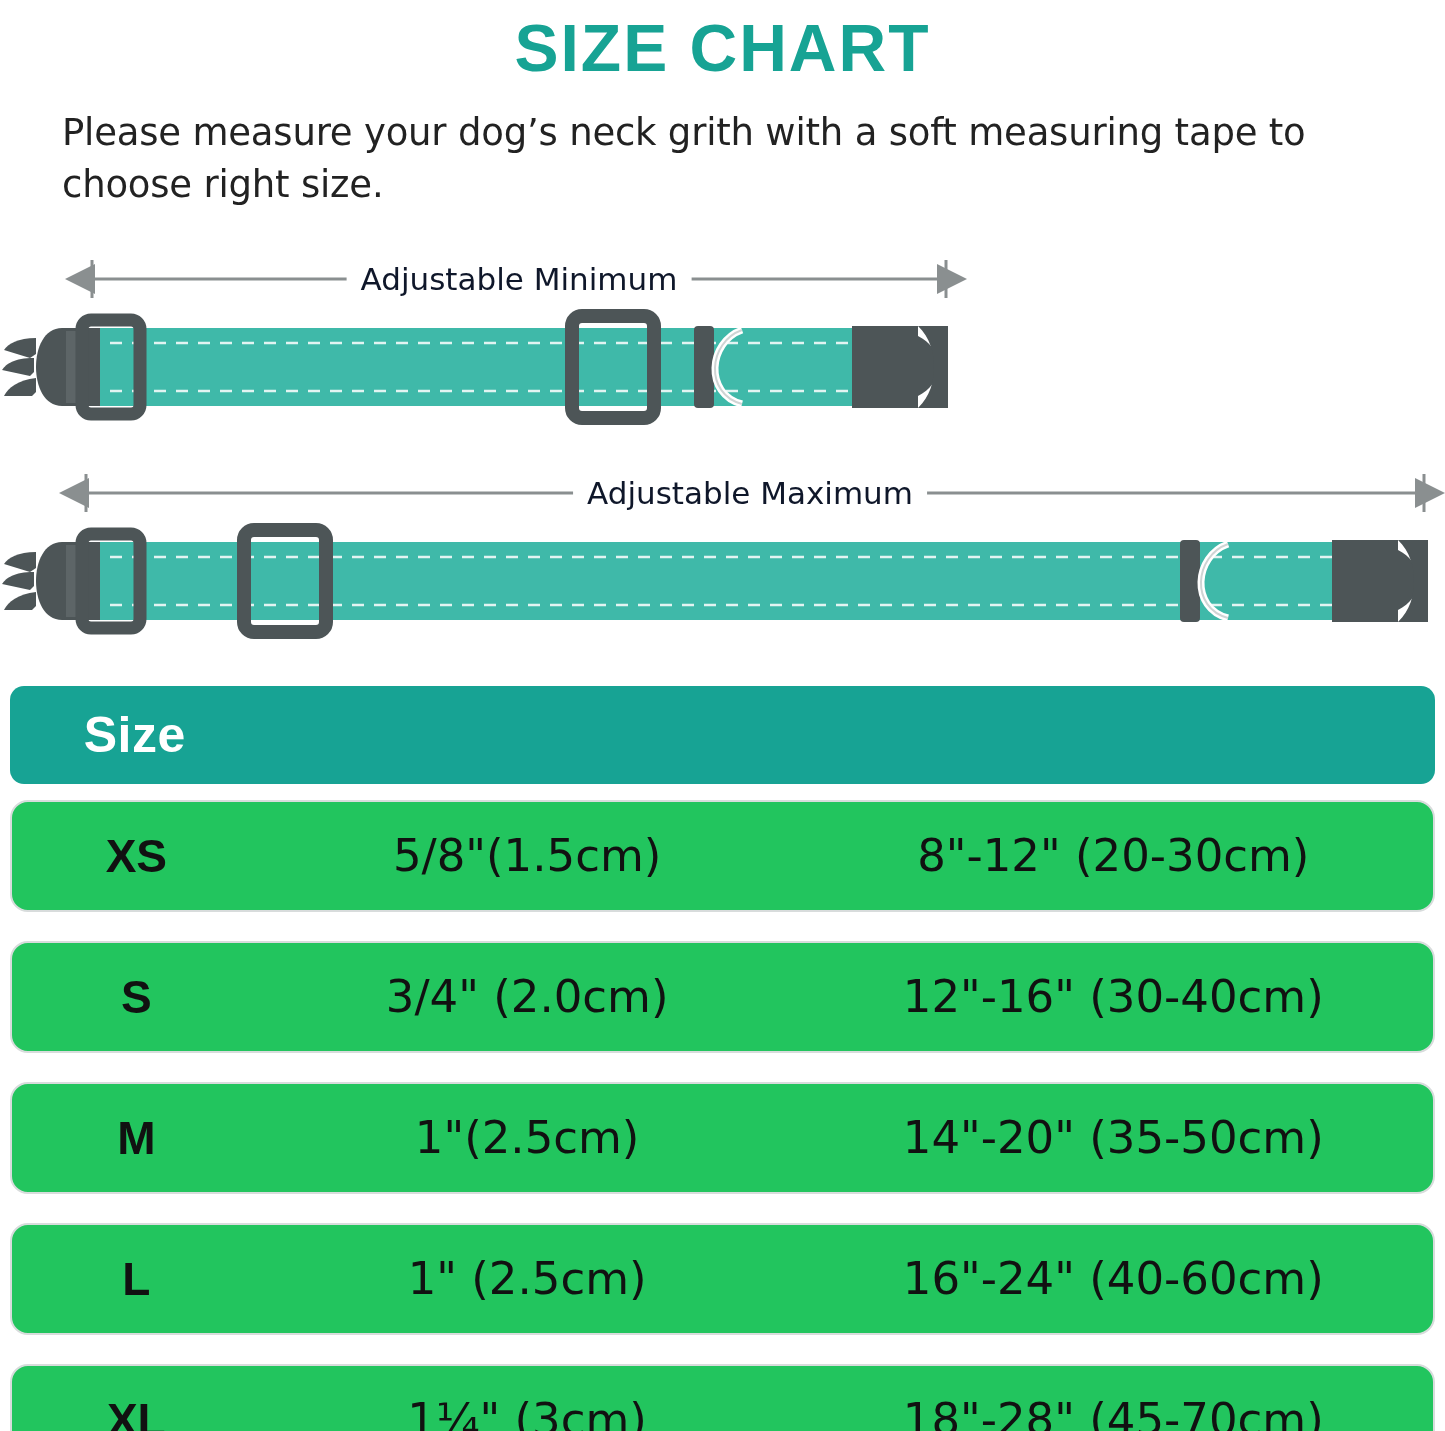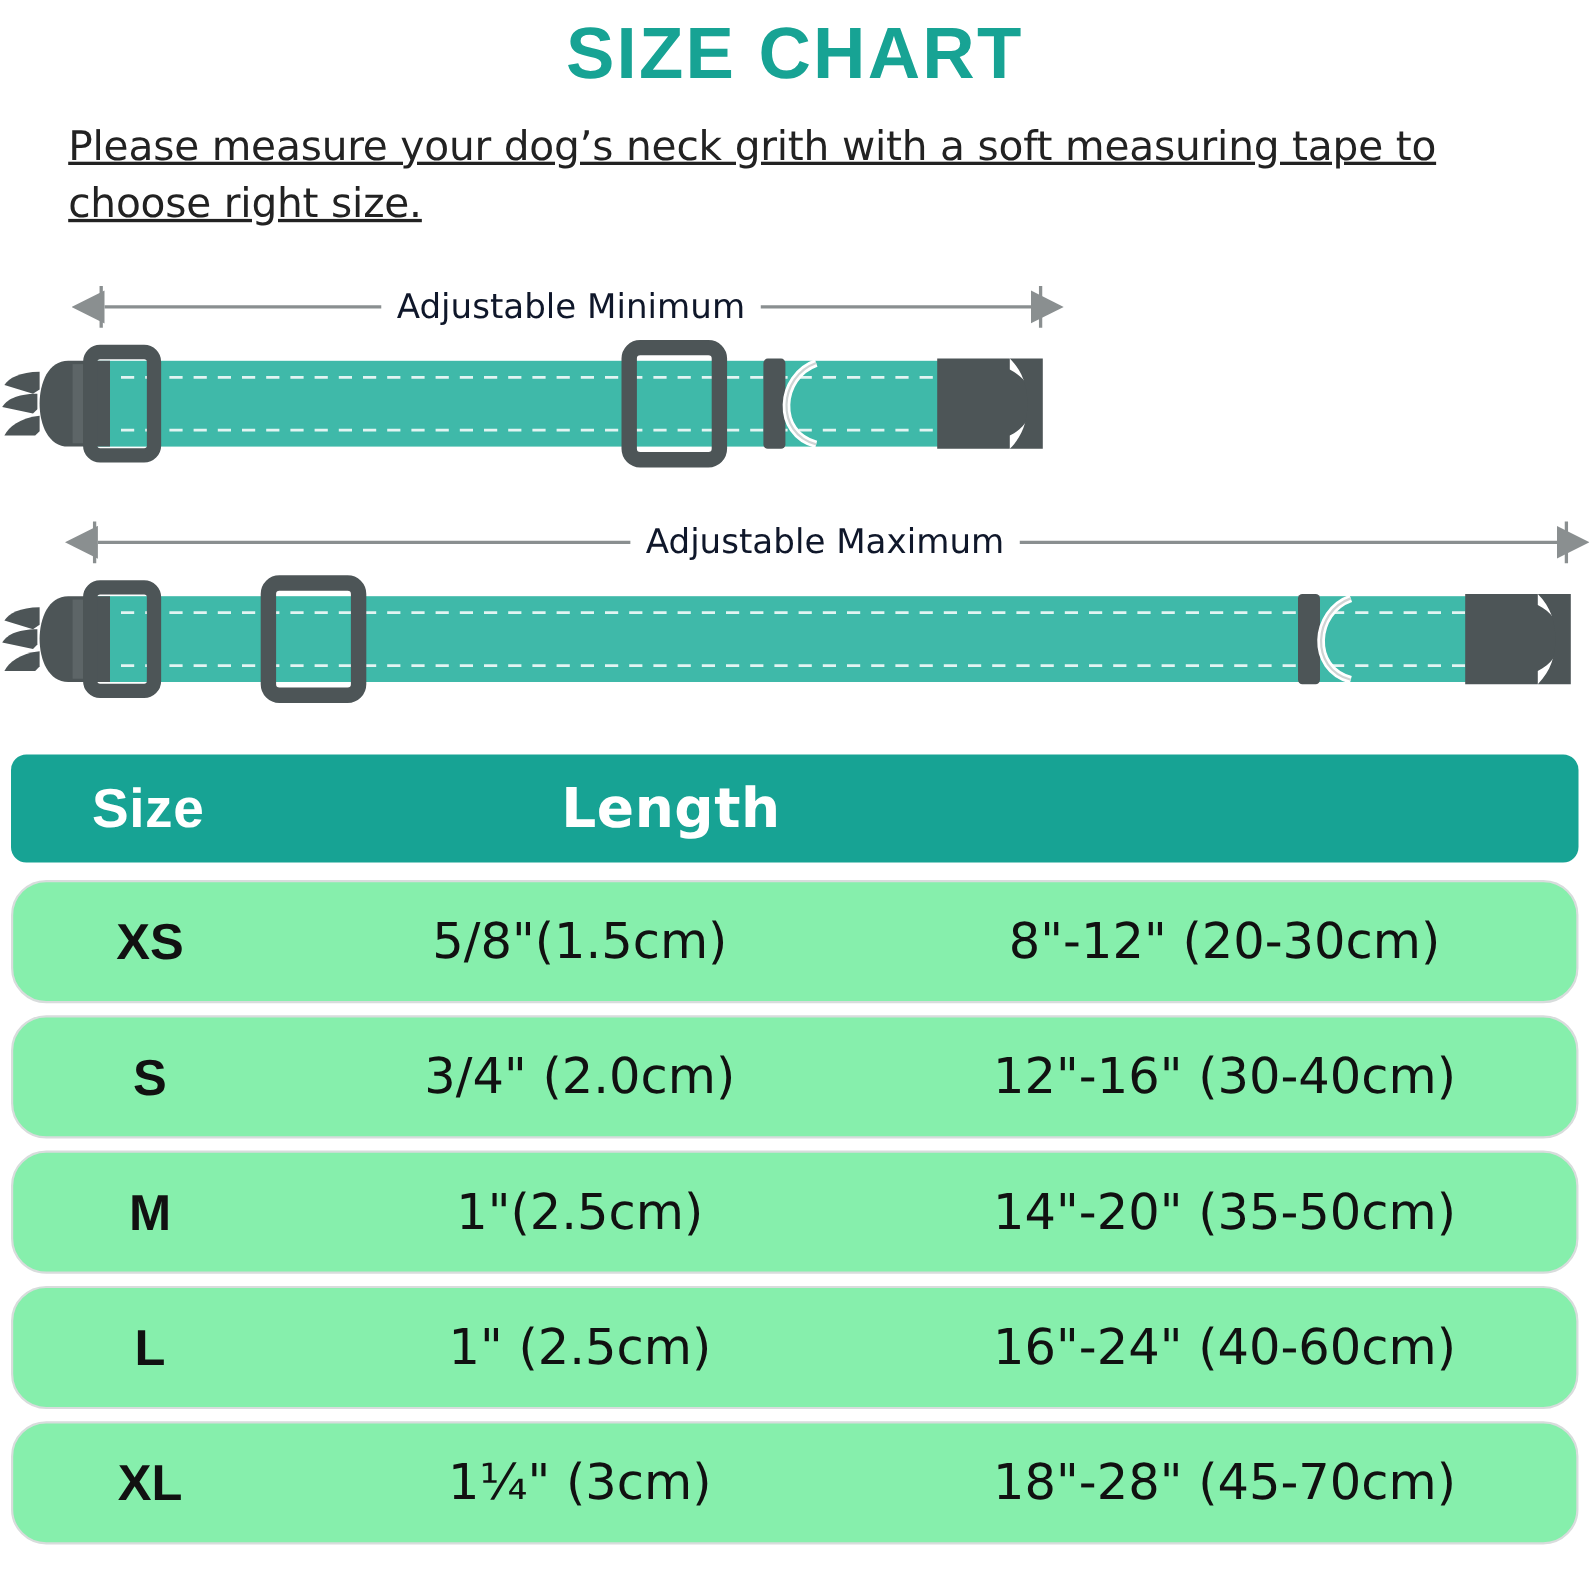"Please measure your dog’s neck" .subtitle { text-decoration: underline -> none }
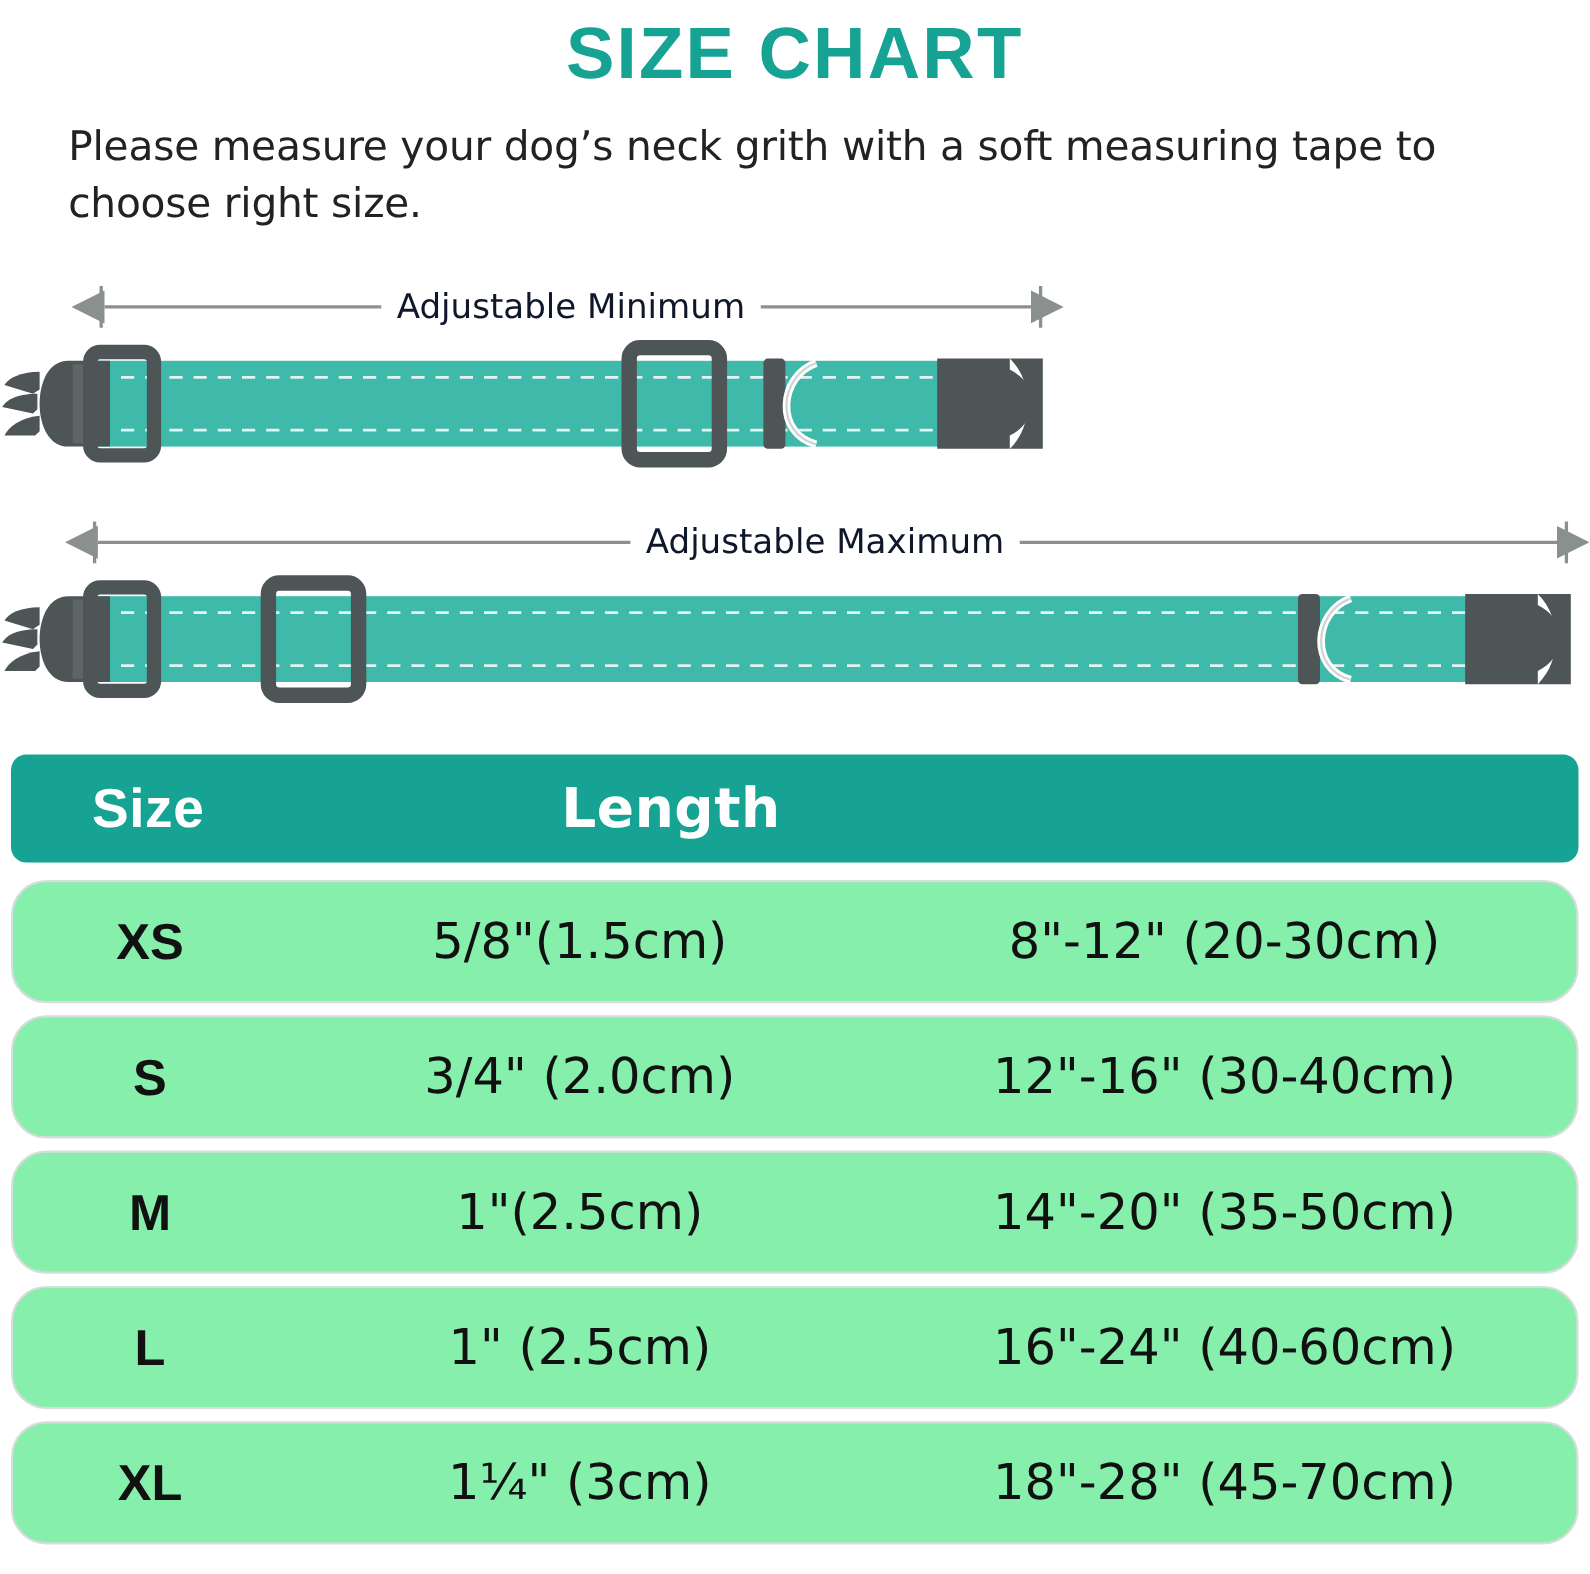"Length" div.cell { html: <div>Length</div> -> none }
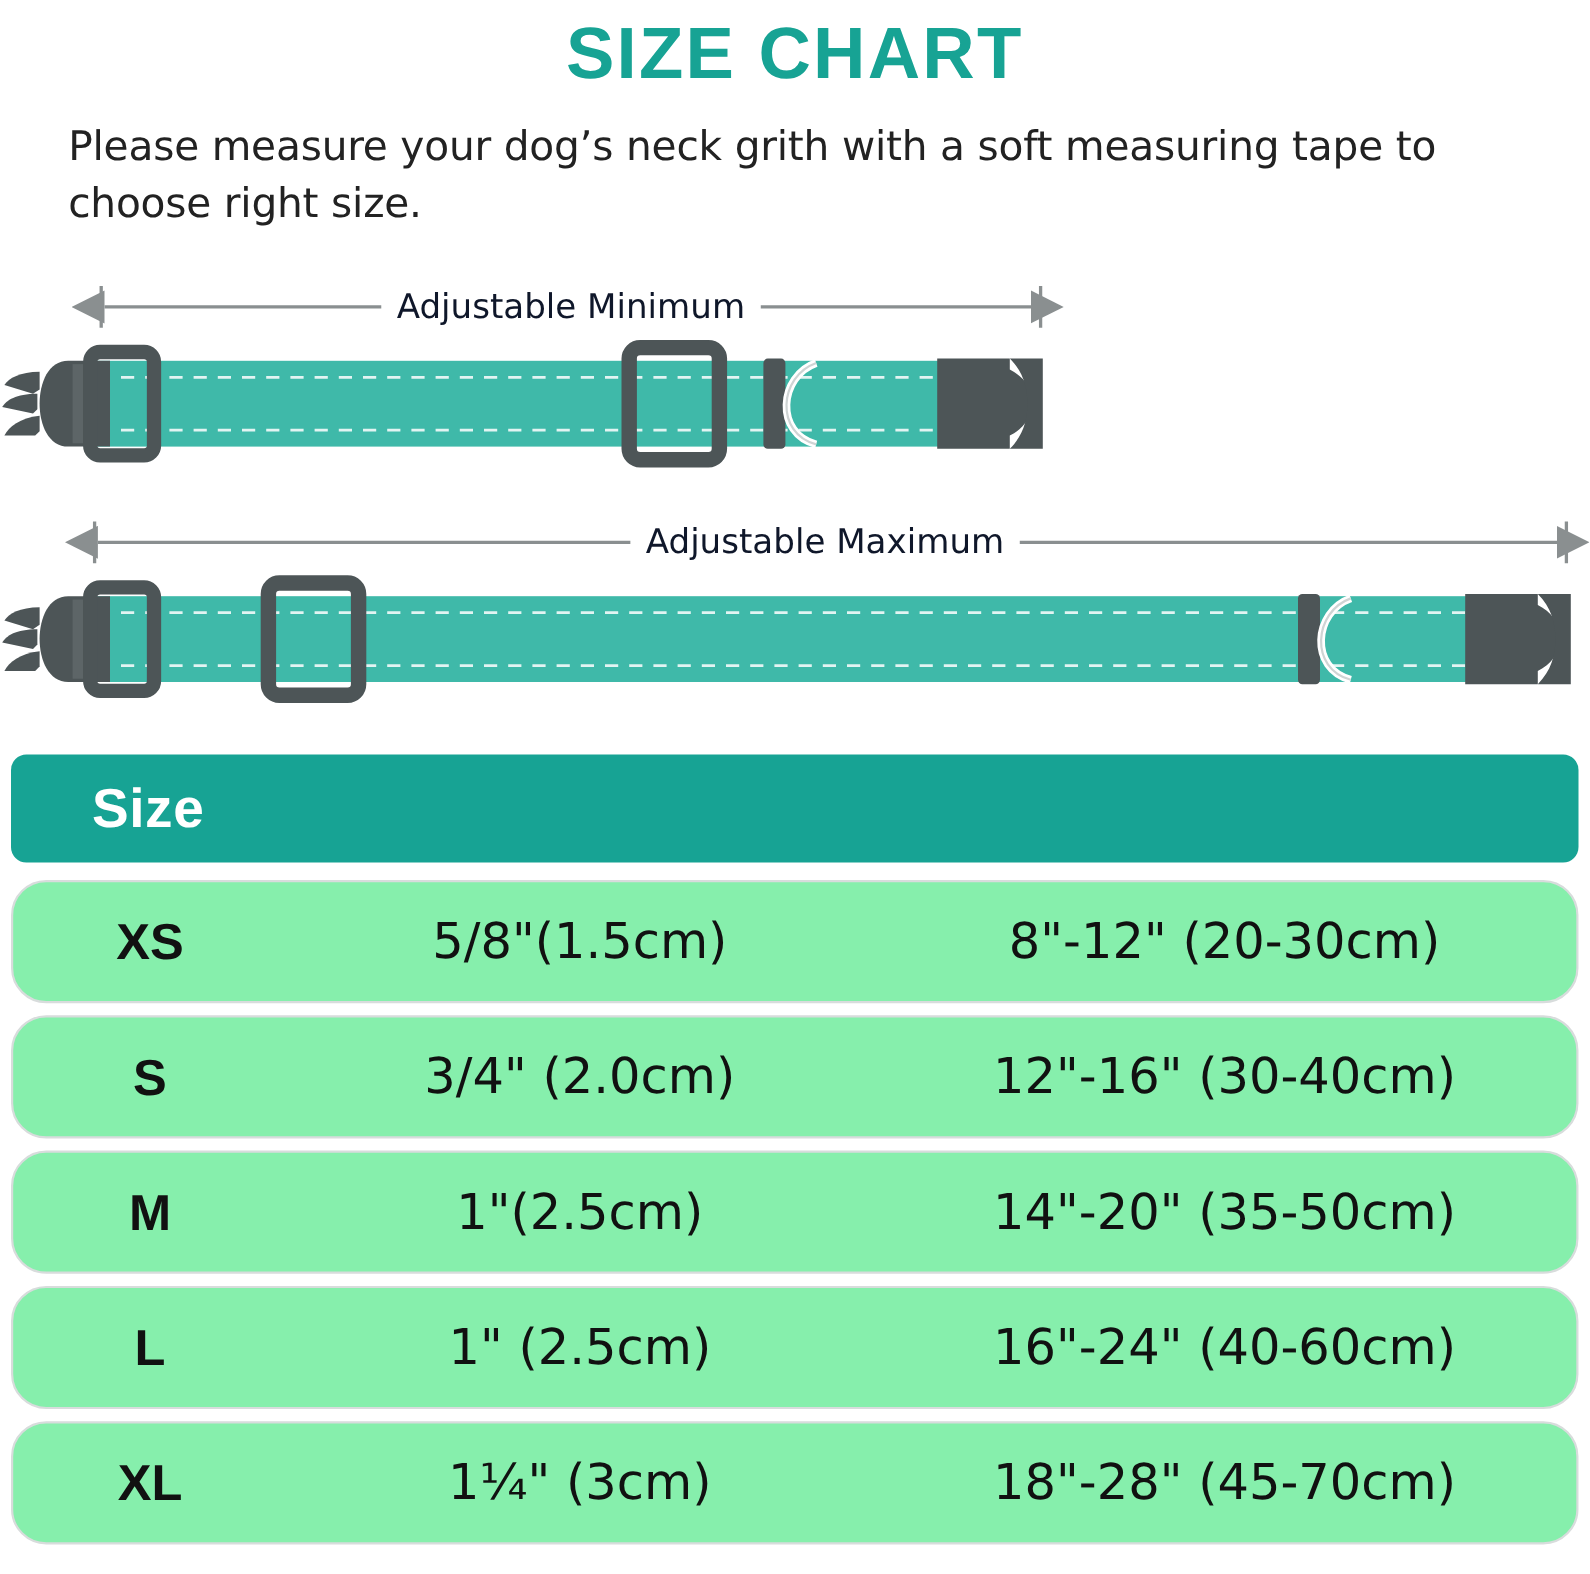"XS" .row { background: #86efac -> #22c55e; border-radius: 32px -> 18px; margin-bottom: 11px -> 29px }
